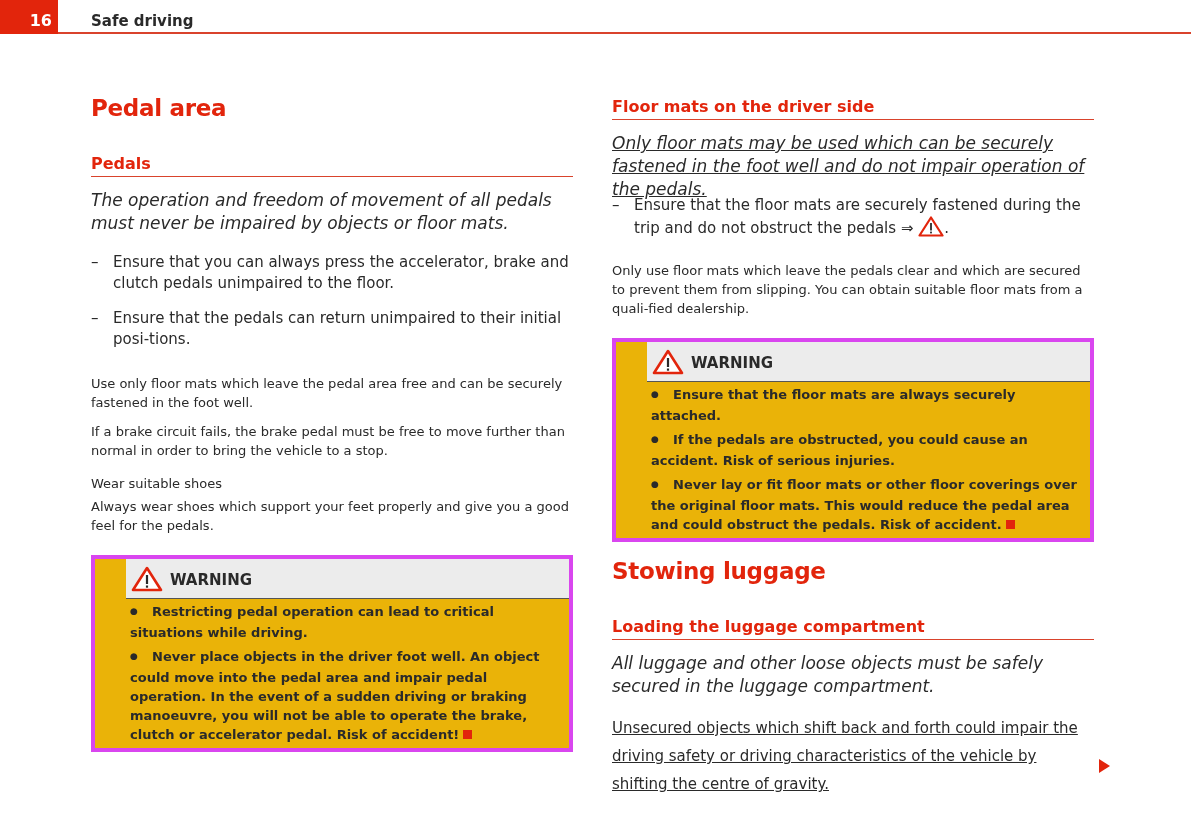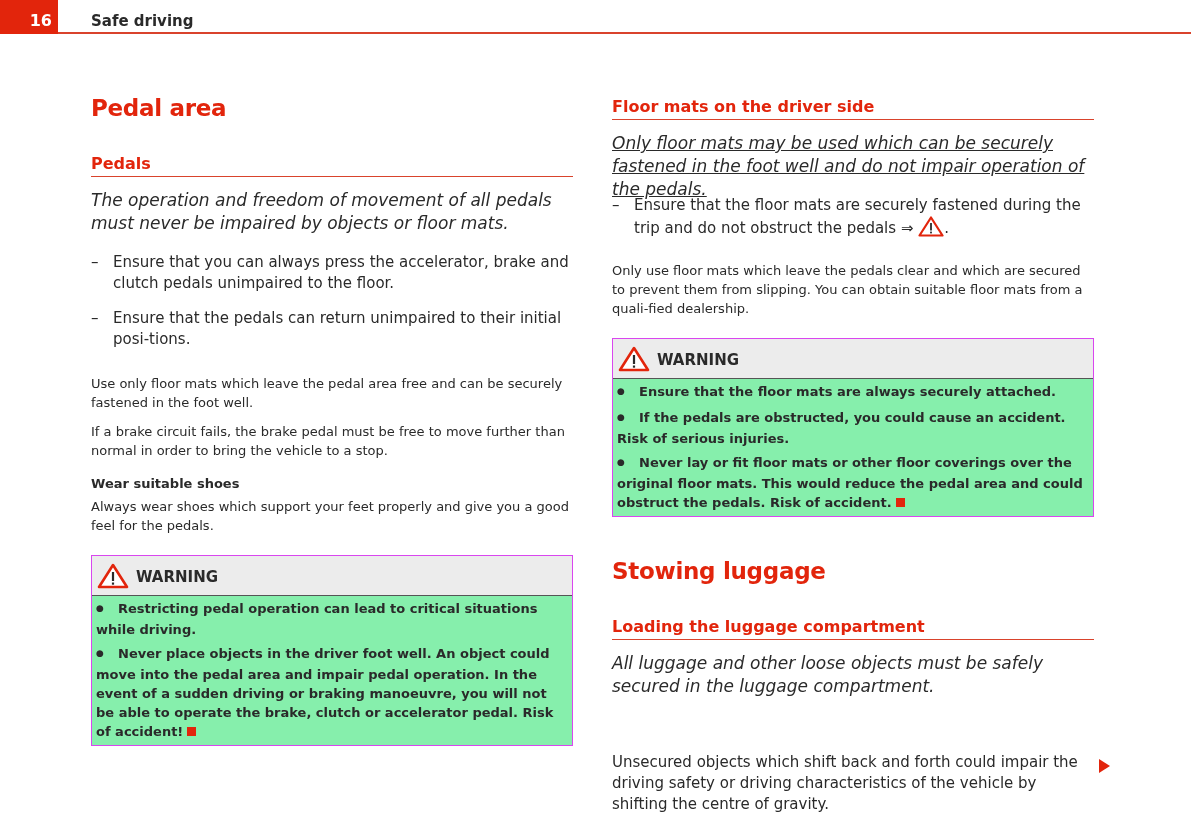"WARNING" .warn { background: #86efac -> #eab308; border: 1px solid #d946ef -> 4px solid #d946ef; padding-left: none -> 31px }
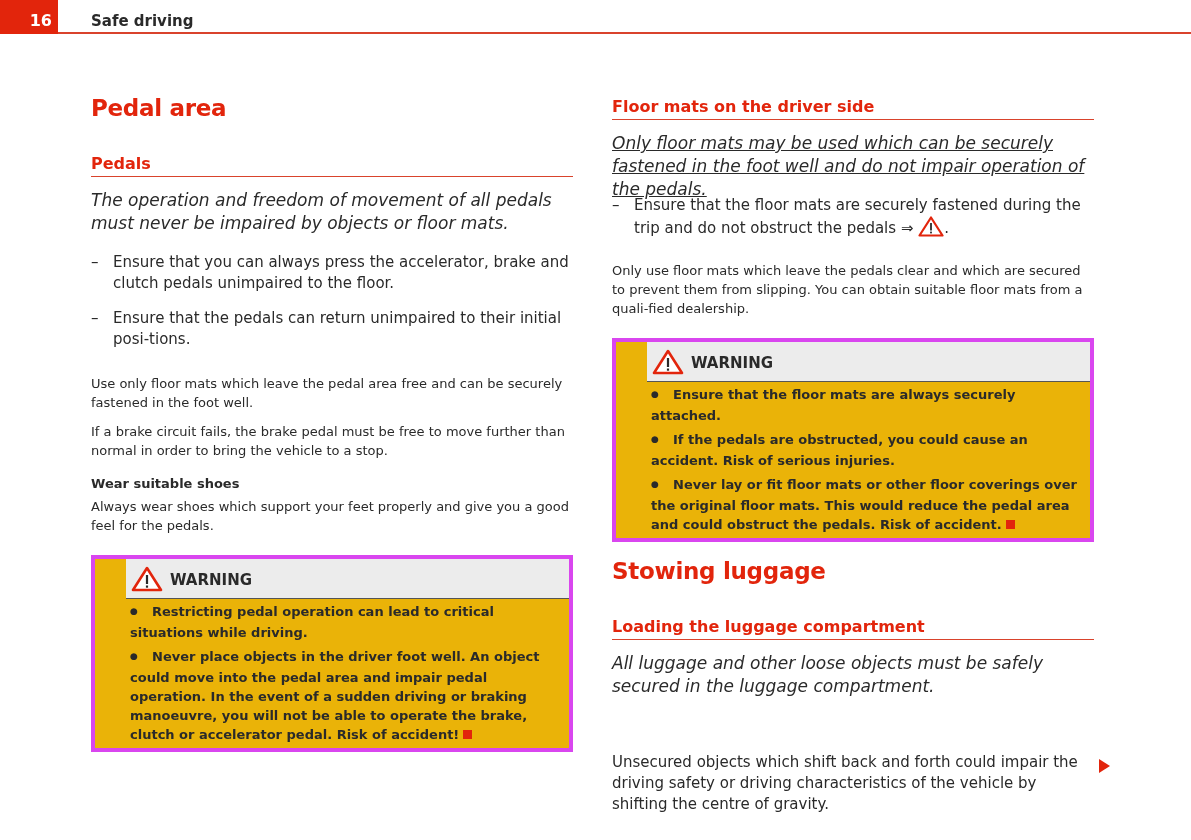"Wear suitable shoes" .small b { font-weight: bold -> normal }
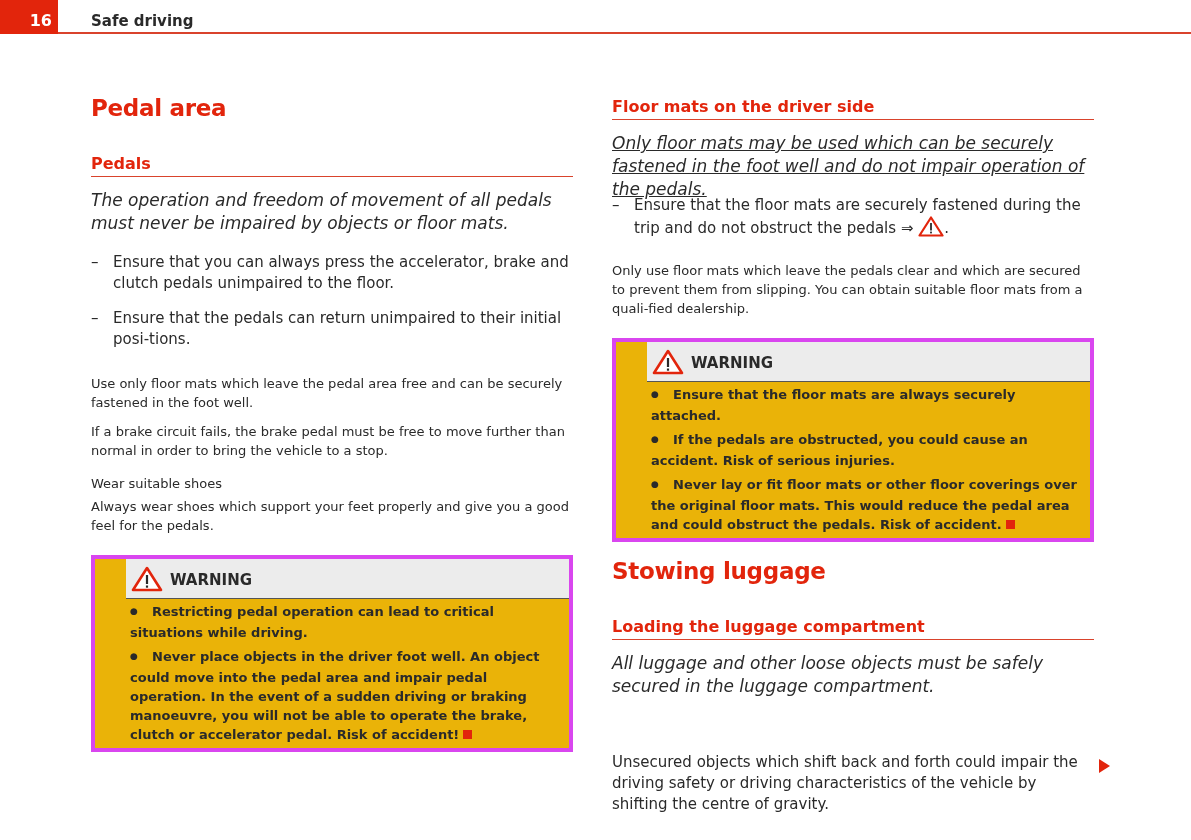"Unsecured objects which shift back" div.small { line-height: 21px -> 28px; text-decoration: none -> underline; top: 752px -> 714px }
